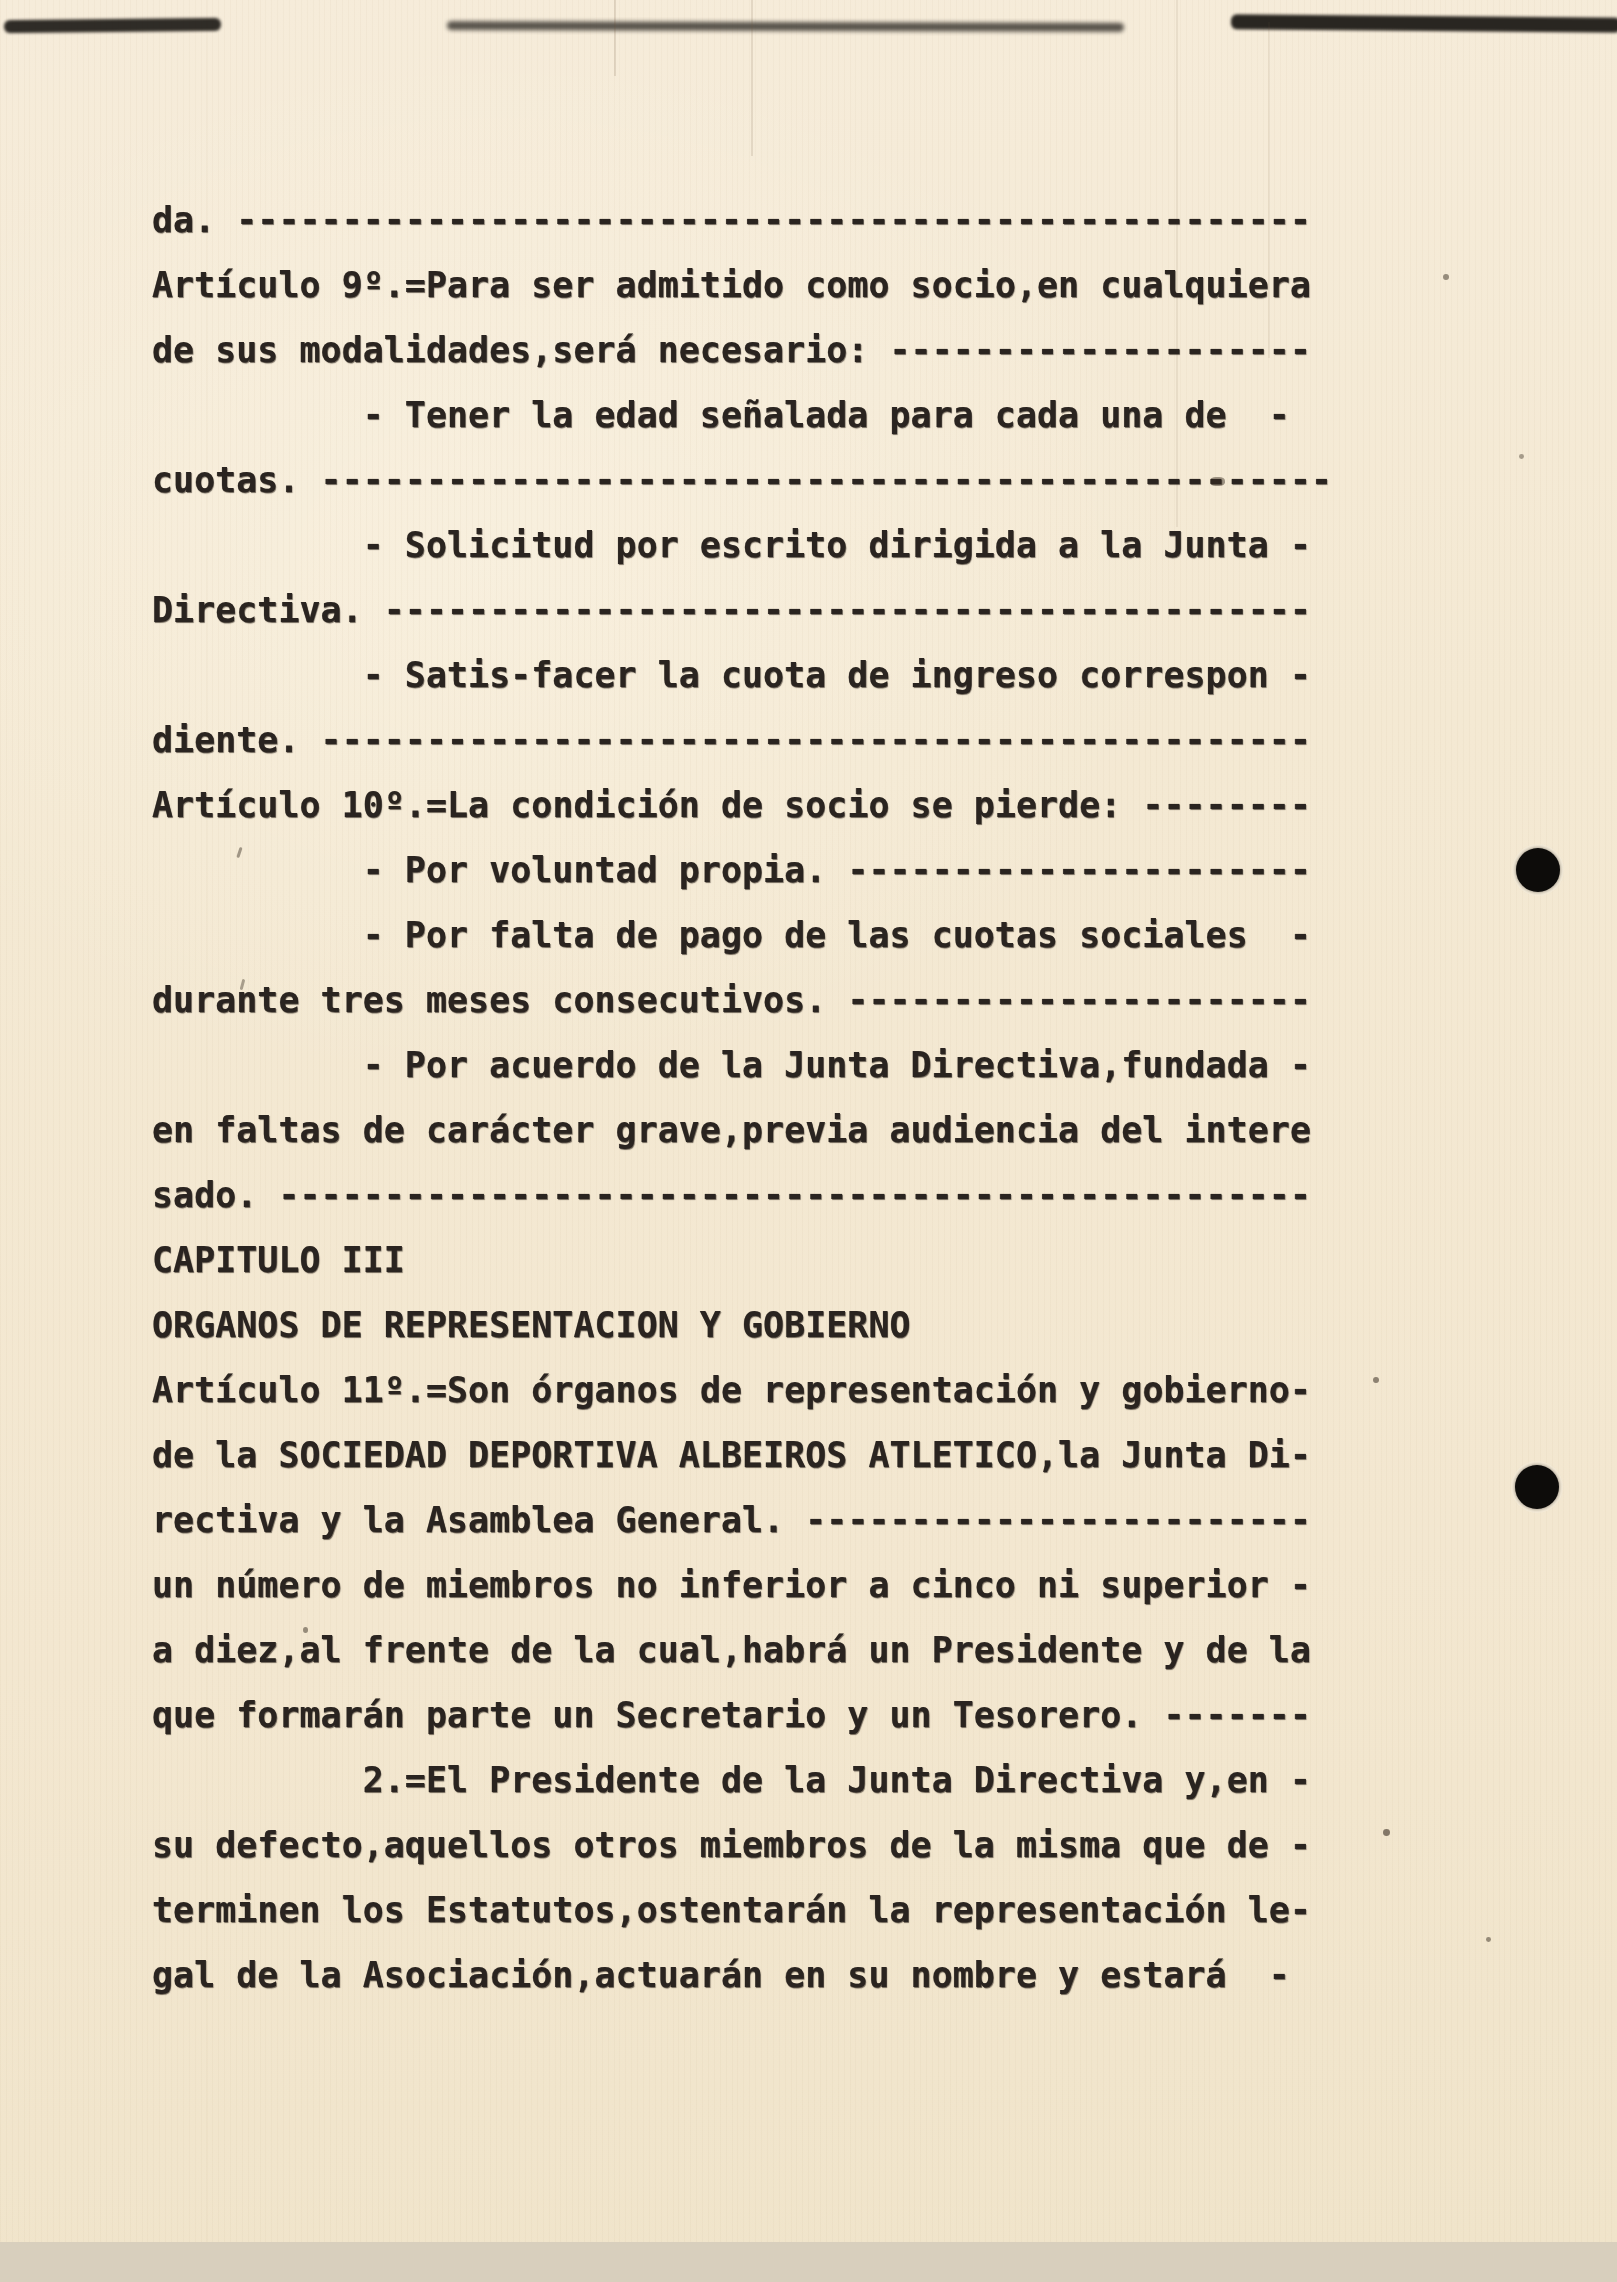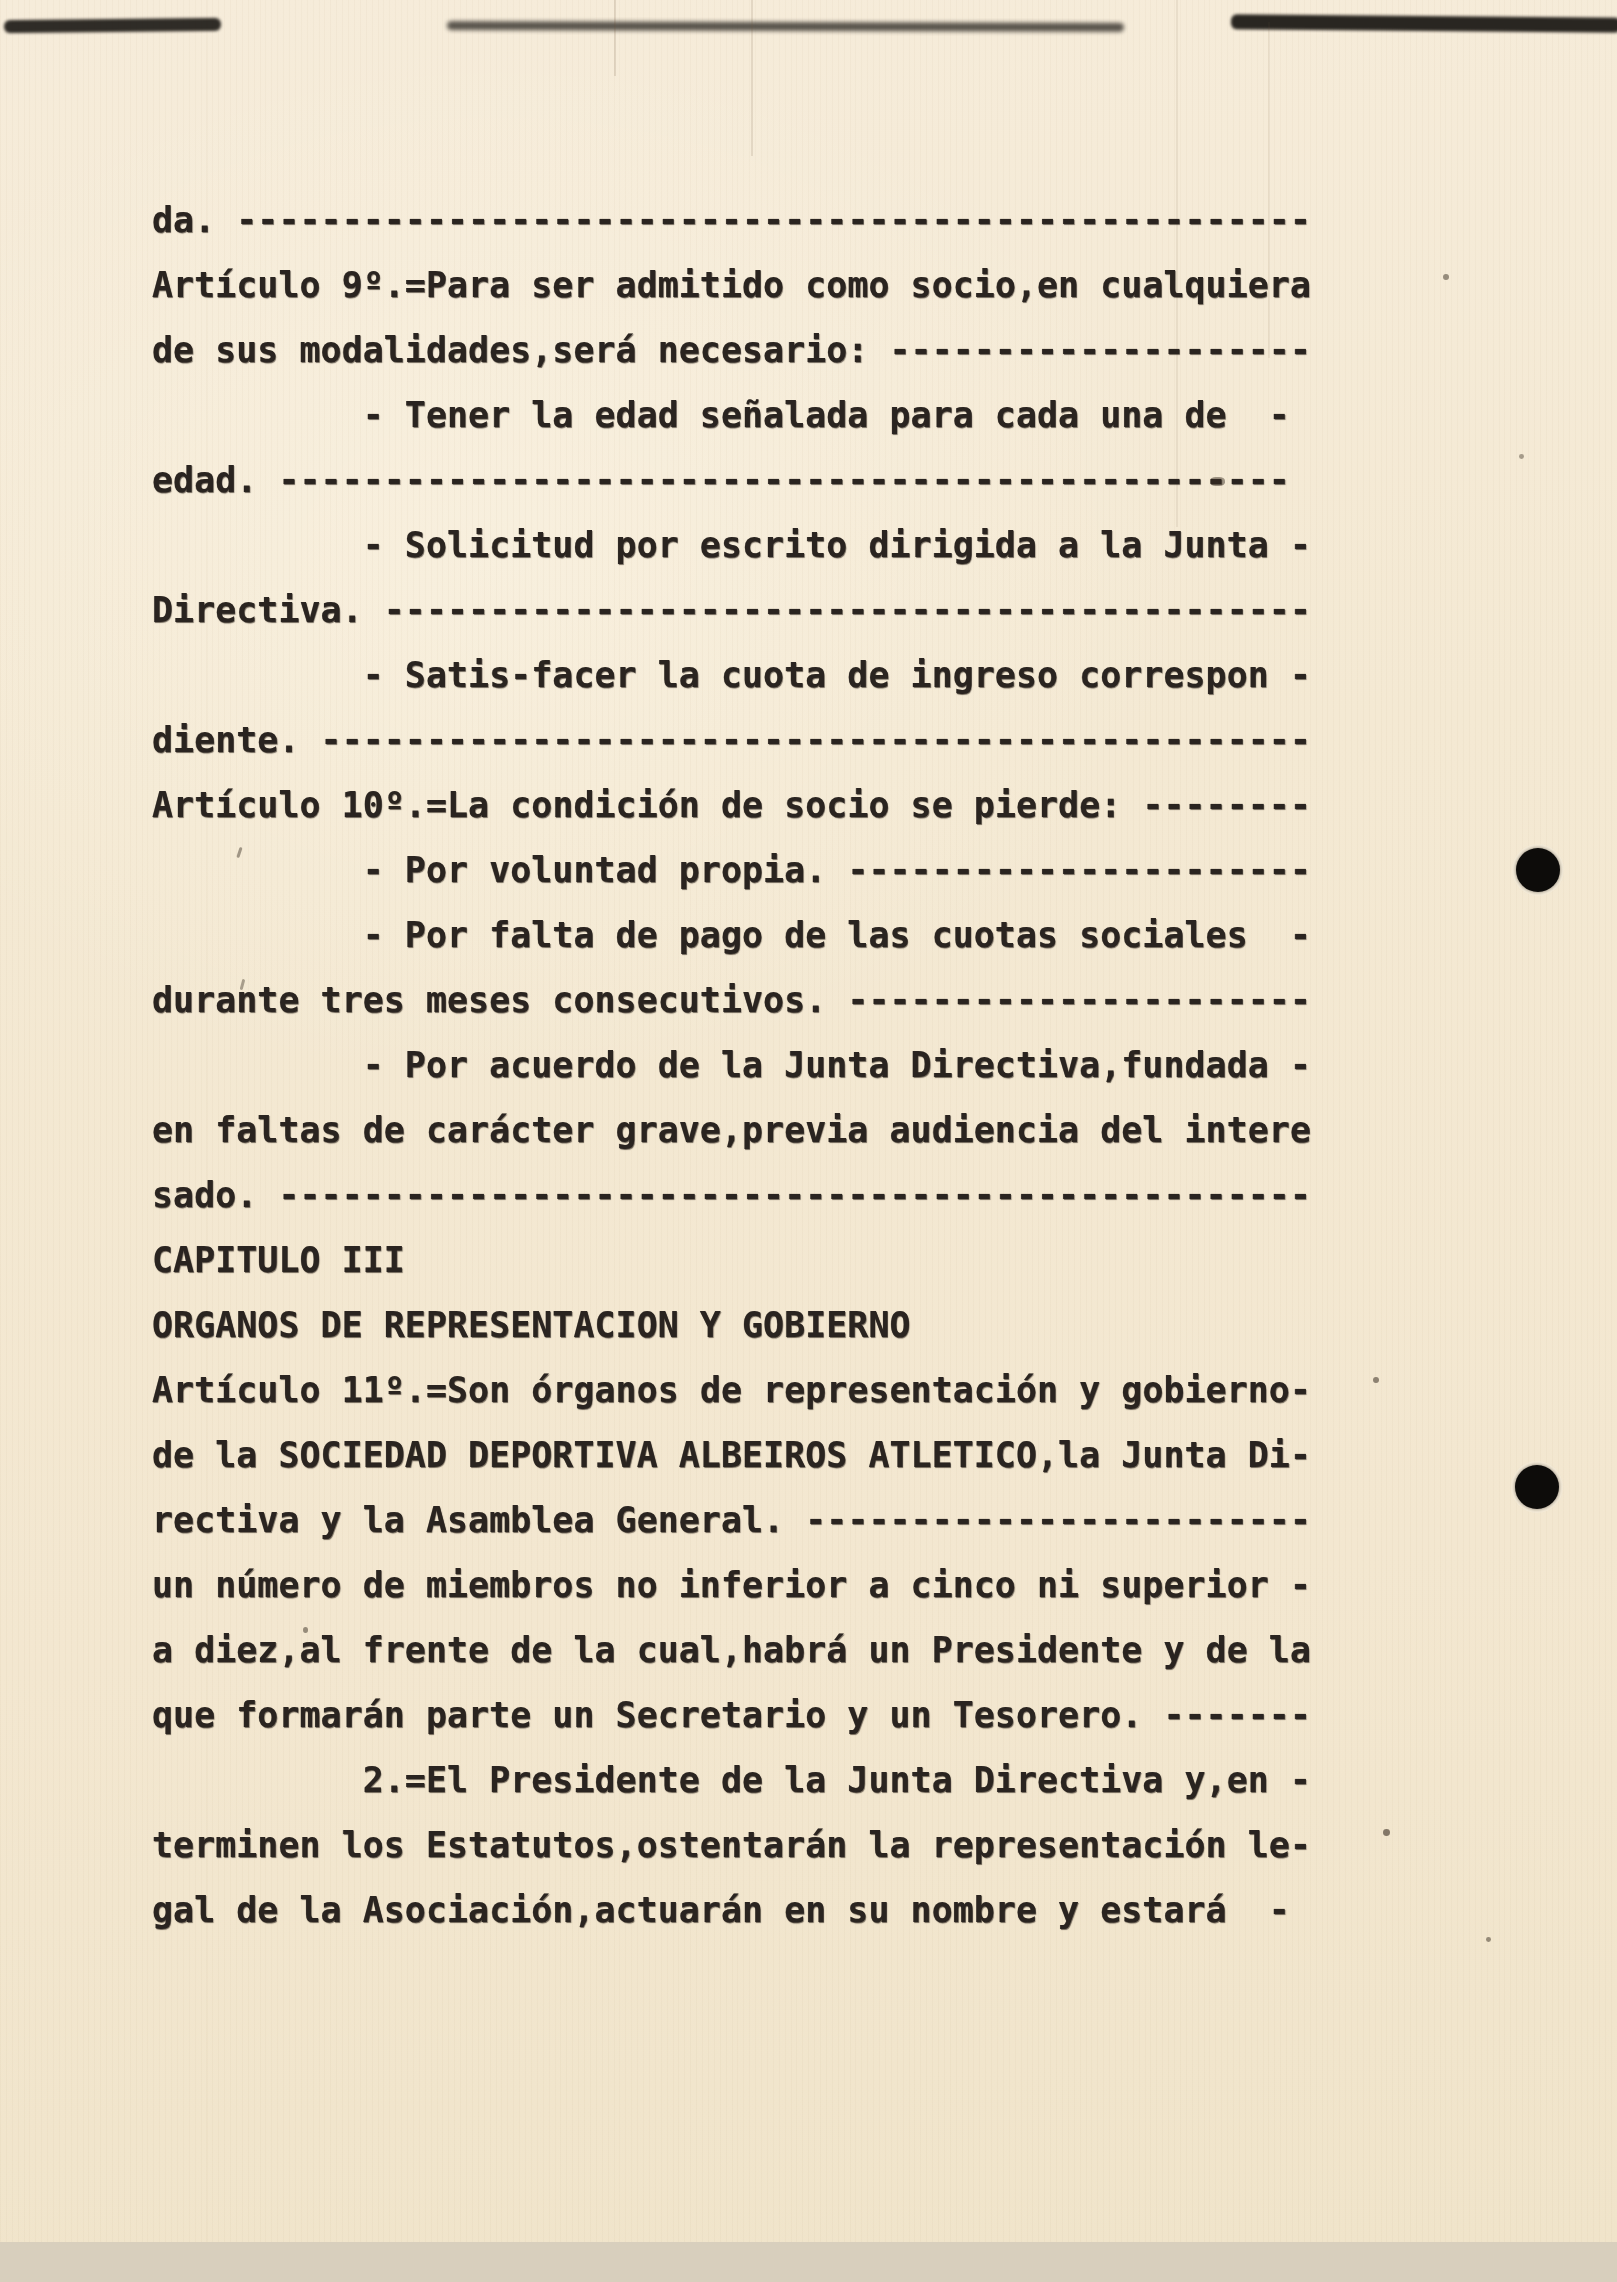"edad." span { text: edad -> cuotas }
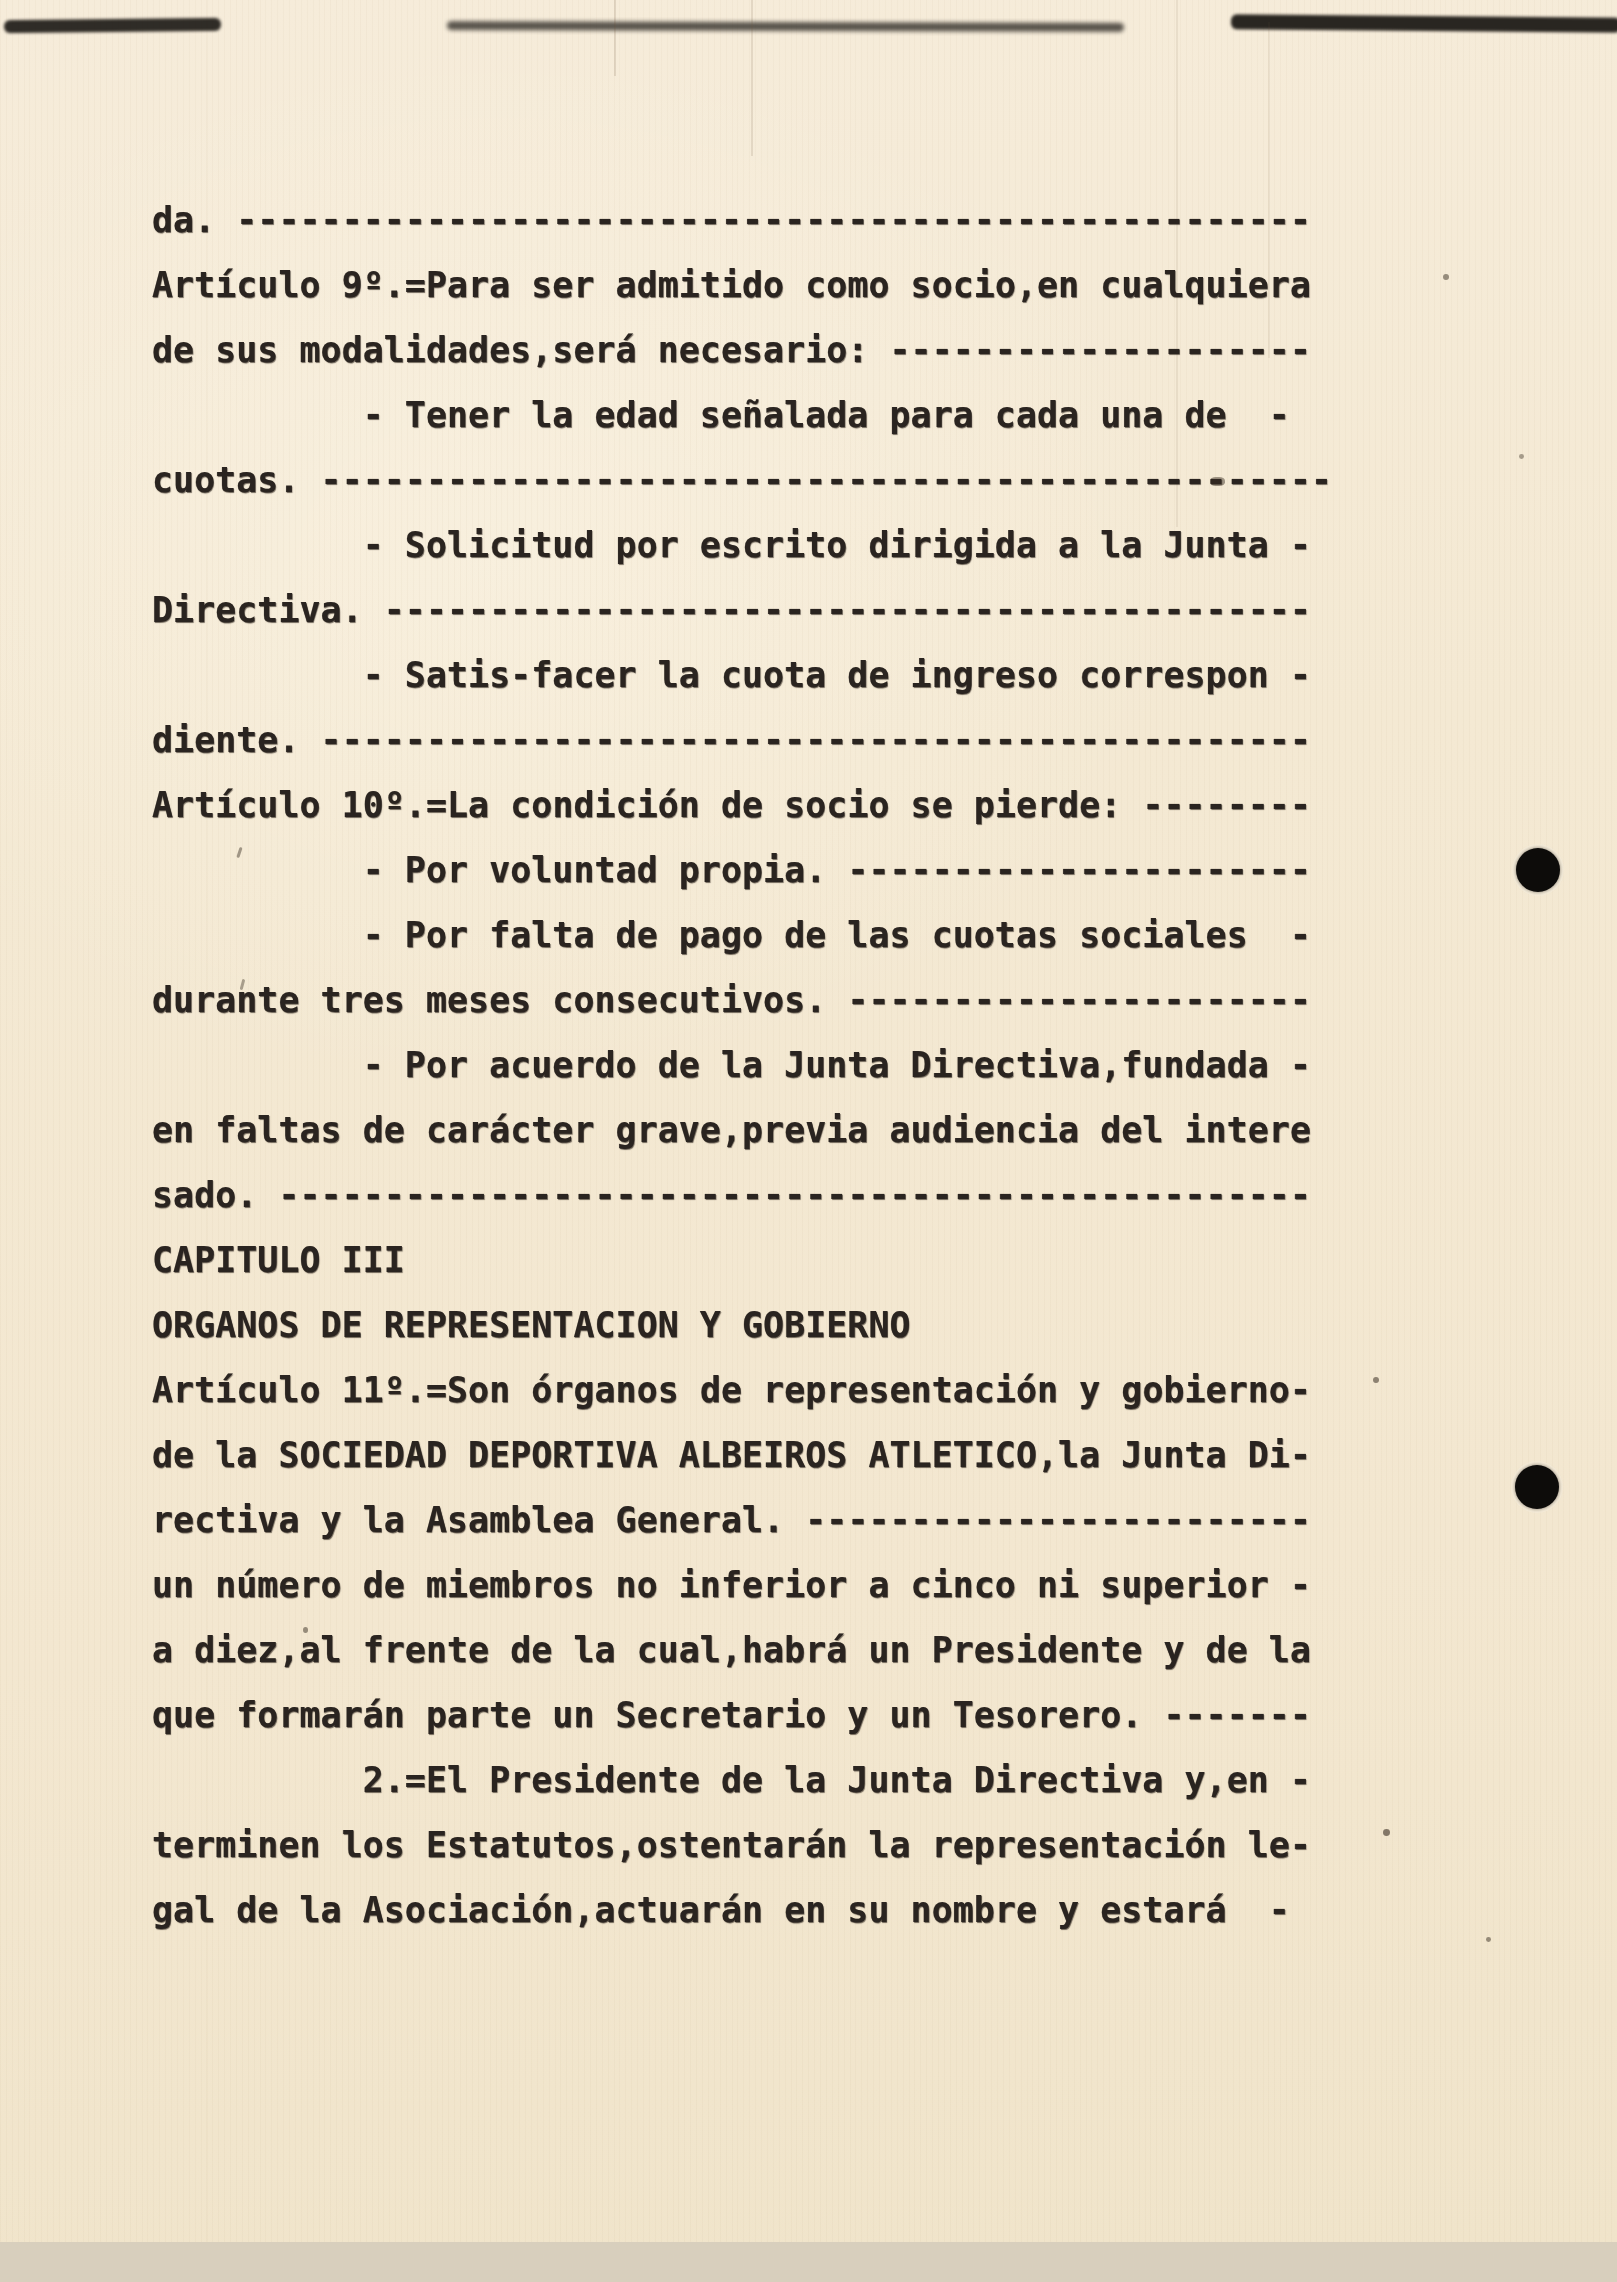"su defecto,aquellos otros miembros de" div.line { html: none -> <div><span>su defecto,aquellos otros miembros de la misma que de -</span></div> }
